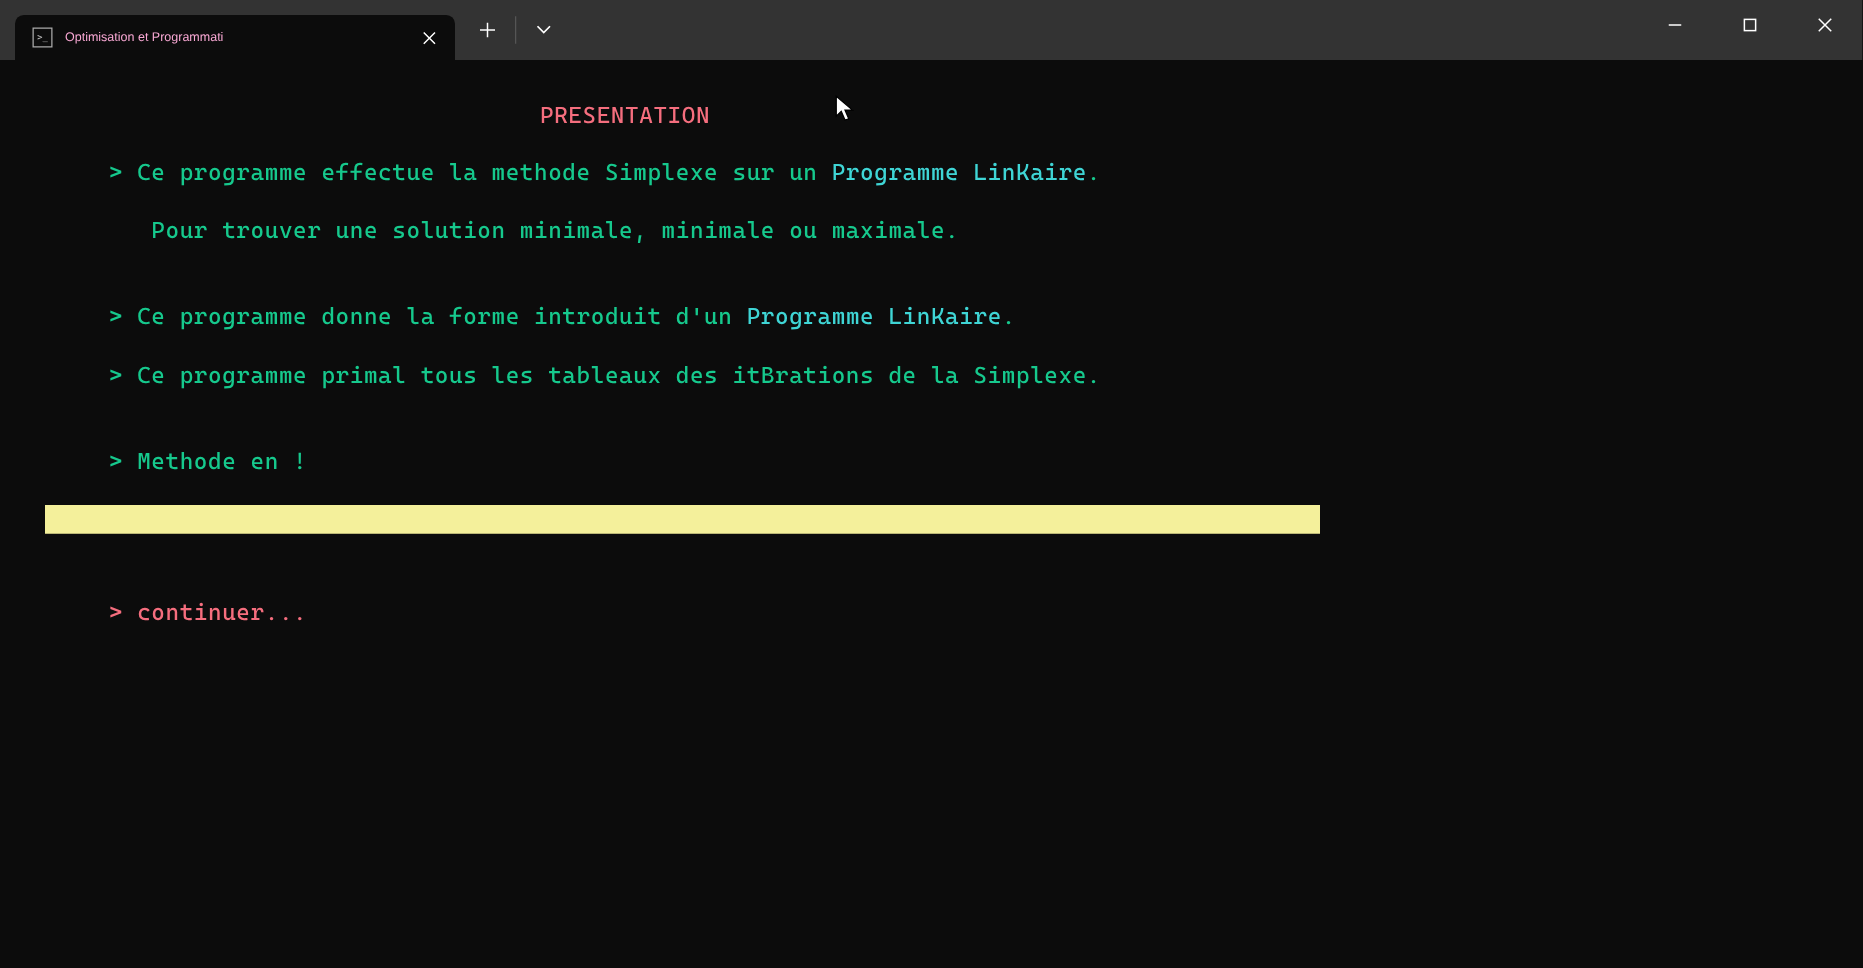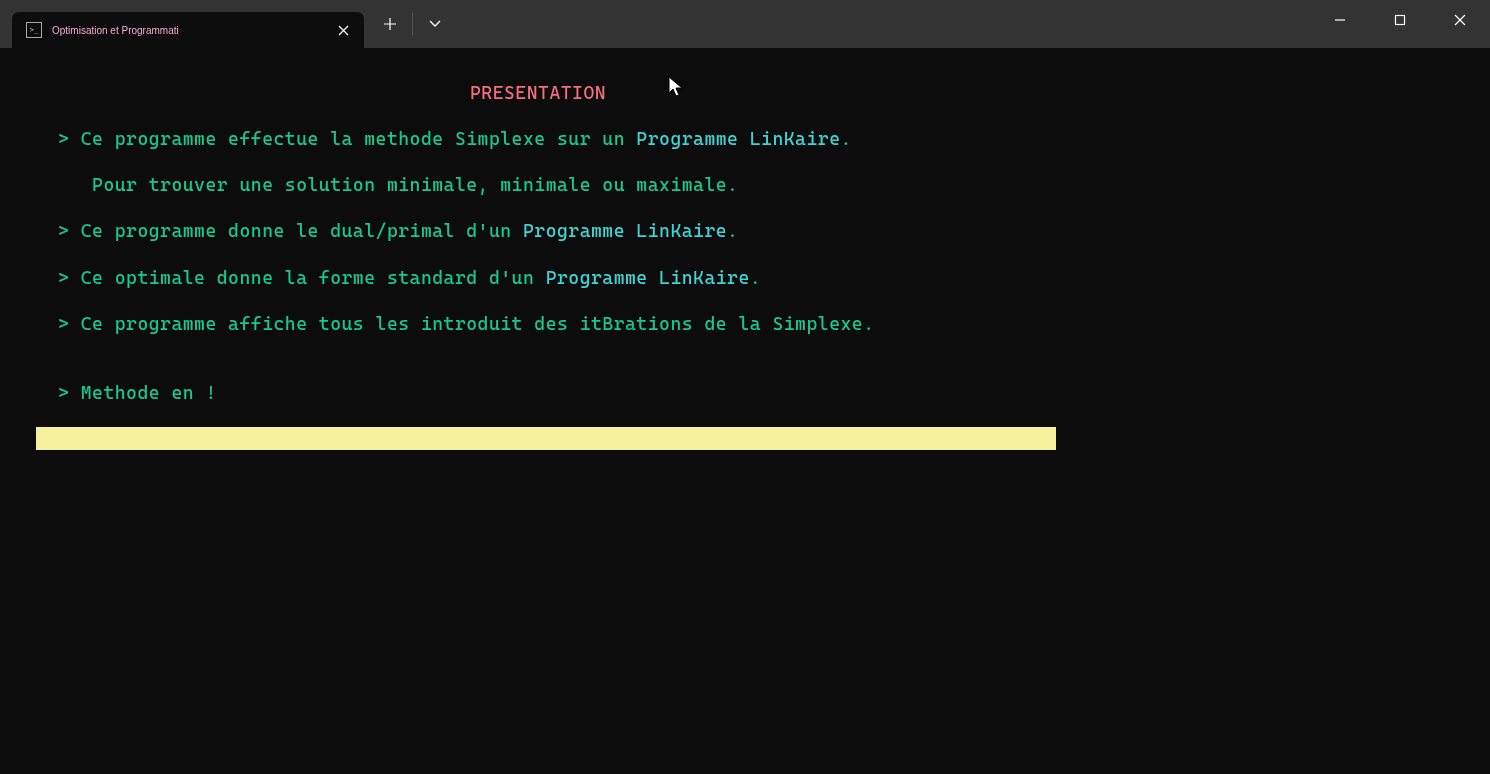"PRESENTATION" .header-title { margin-left: 38px -> none }
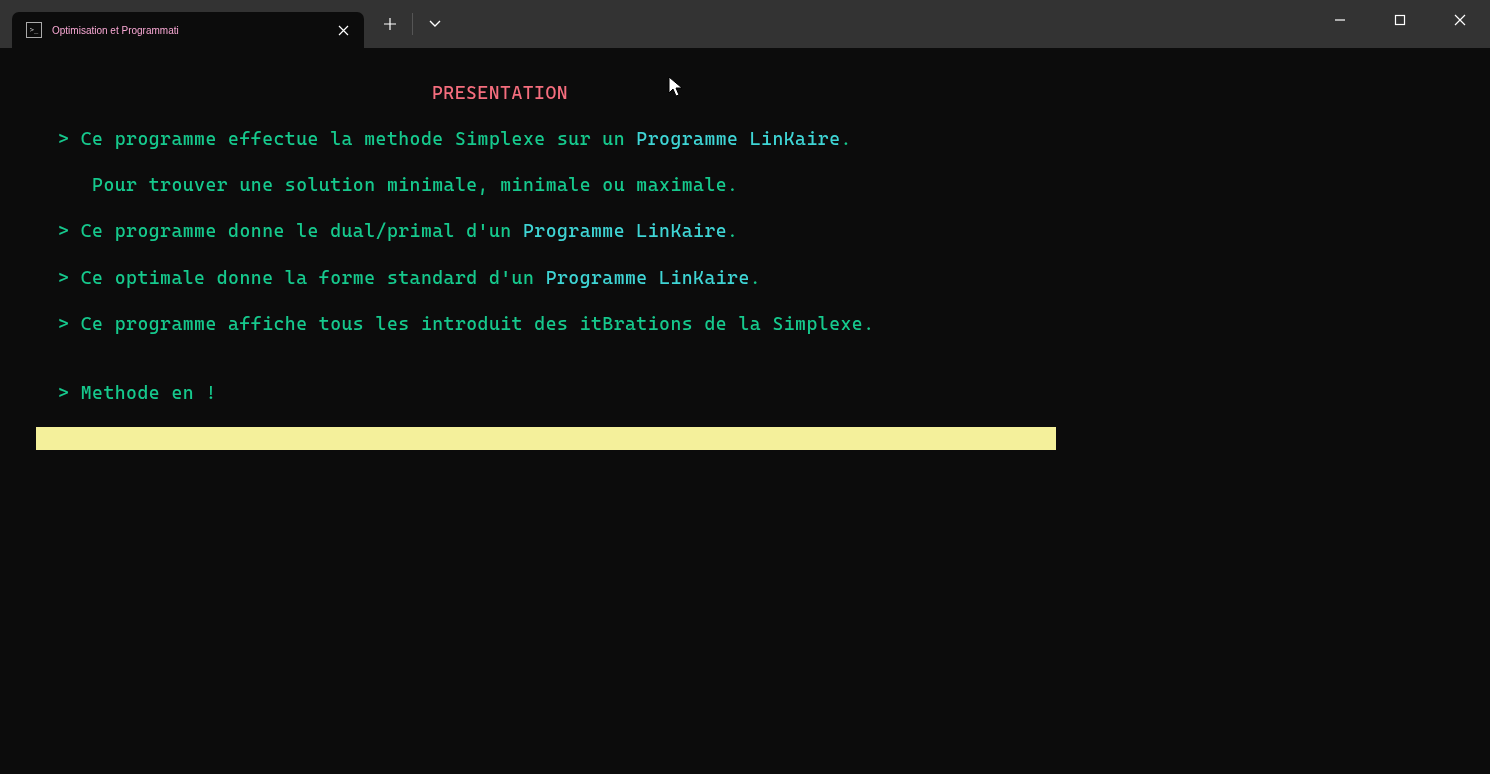"> Ce programme effectue la" .tline { padding-left: 24px -> 53px }
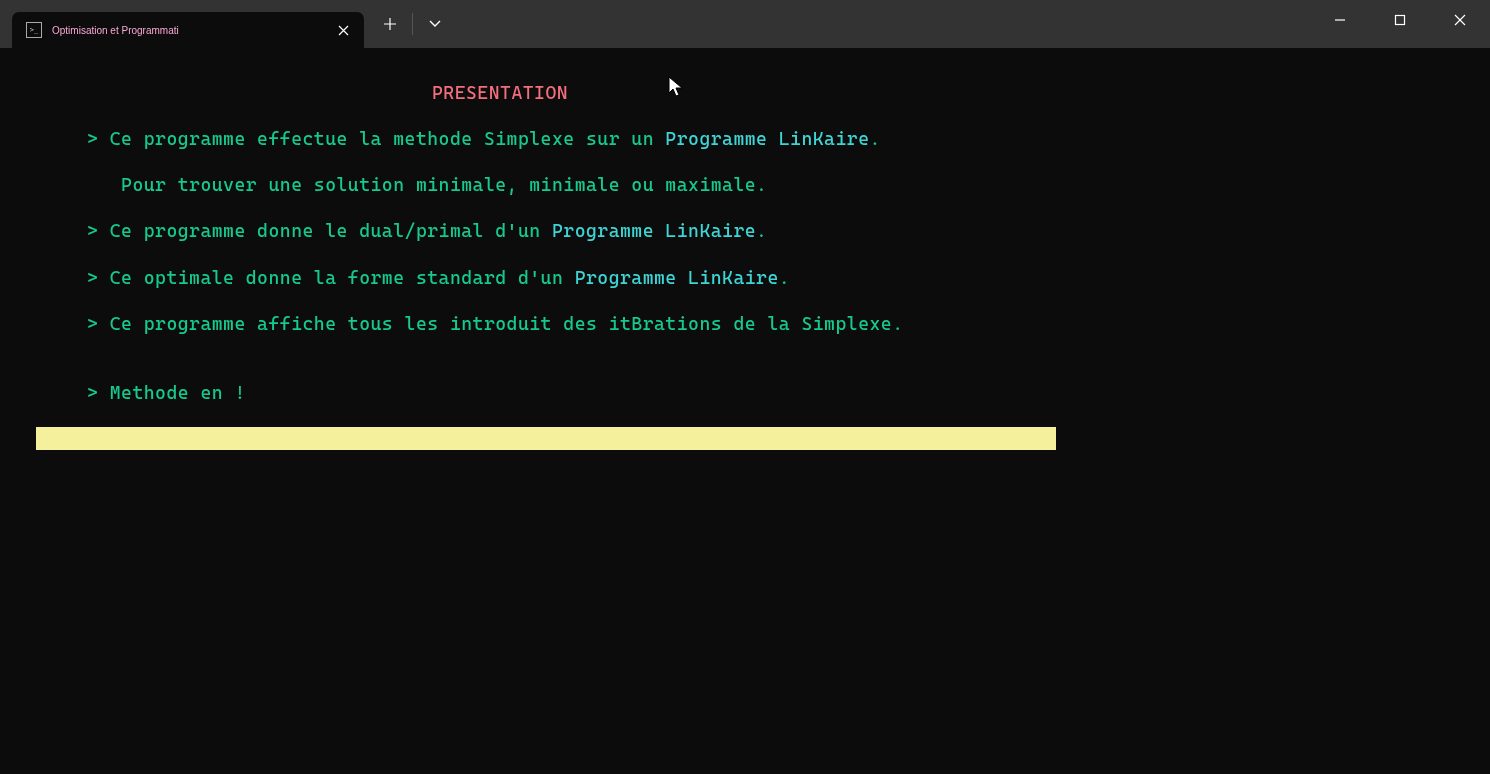"> Ce programme donne le" div.tline { html: <div><span> &gt; </span><span>Ce programme donne le dual/primal d'un </span><span>Programme LinKaire</span><span>.</span></div> -> none }
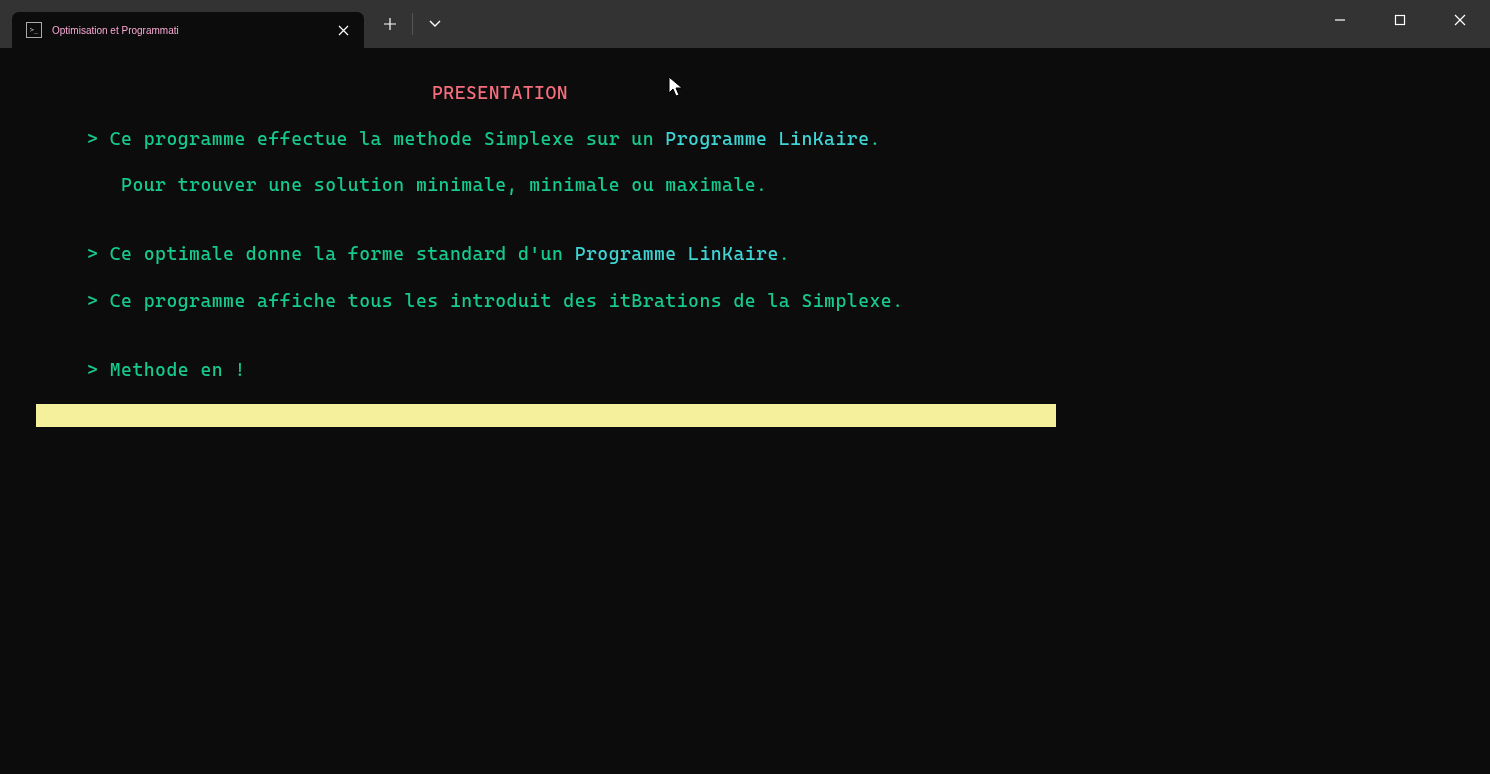"Ce optimale donne la forme" span.green { text: optimale donne la forme standard -> programme donne la forme introduit }
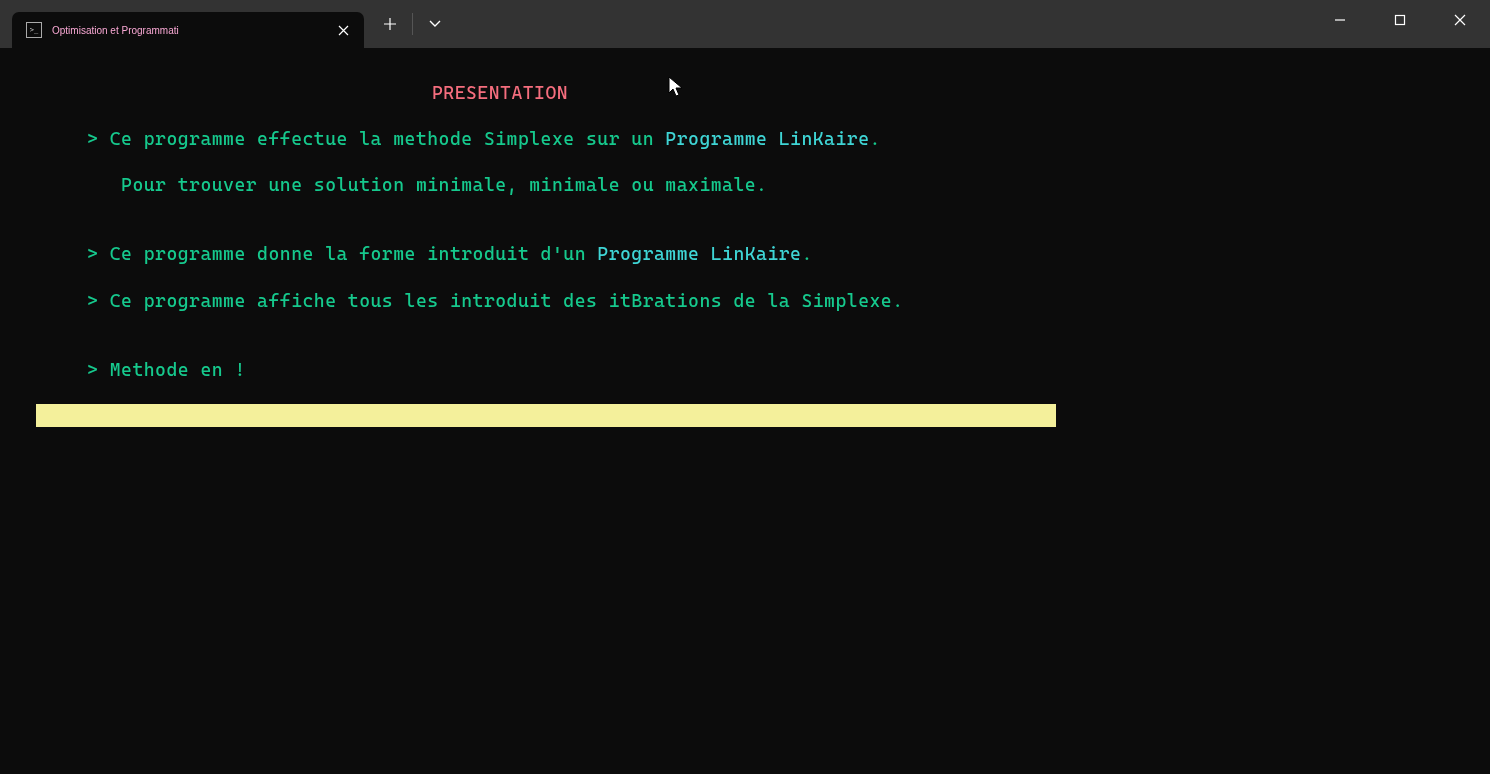"Ce programme affiche tous les" span.green { text: affiche tous les introduit -> primal tous les tableaux }
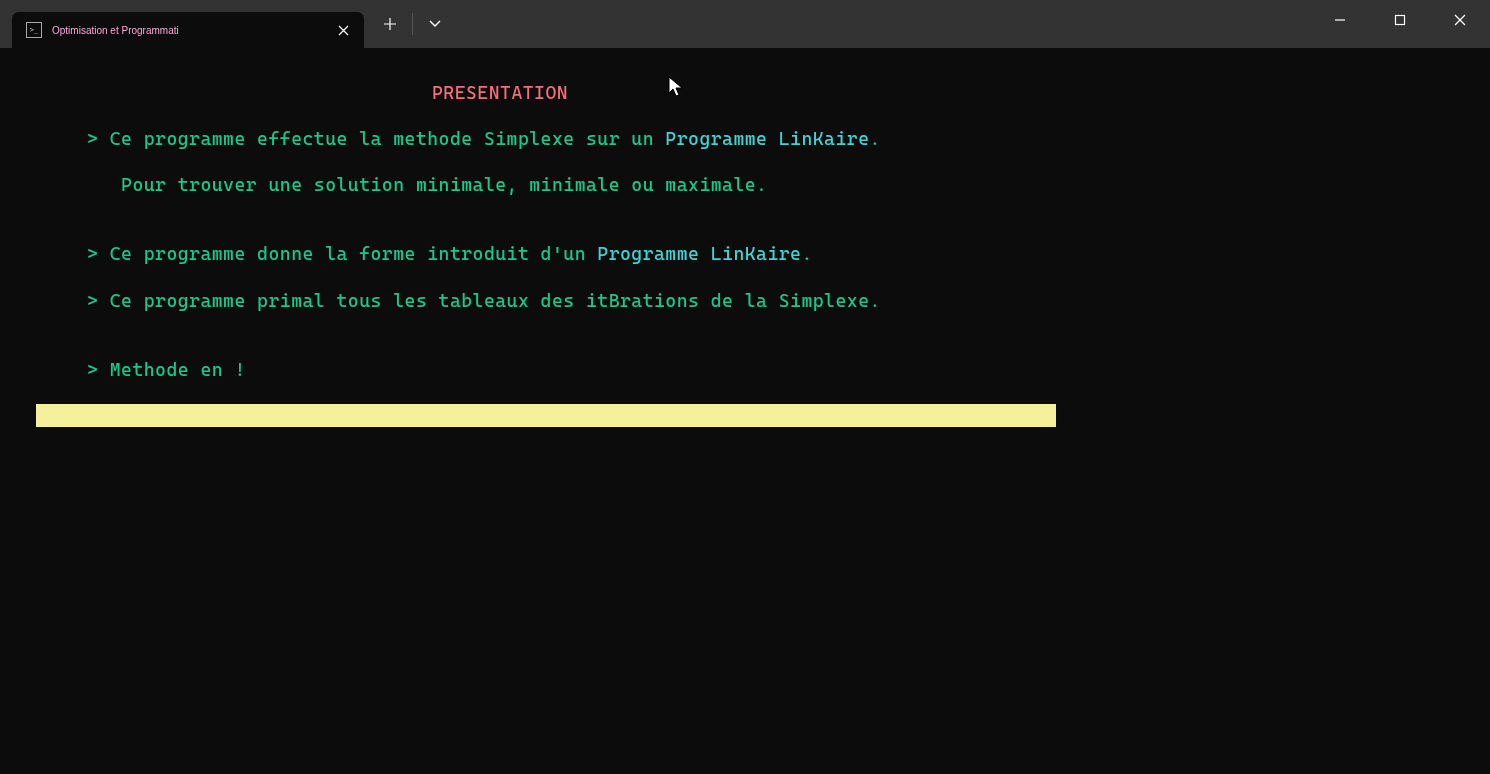"> continuer..." div.tline { html: none -> <div><span> &gt; </span><span>continuer...</span></div> }
